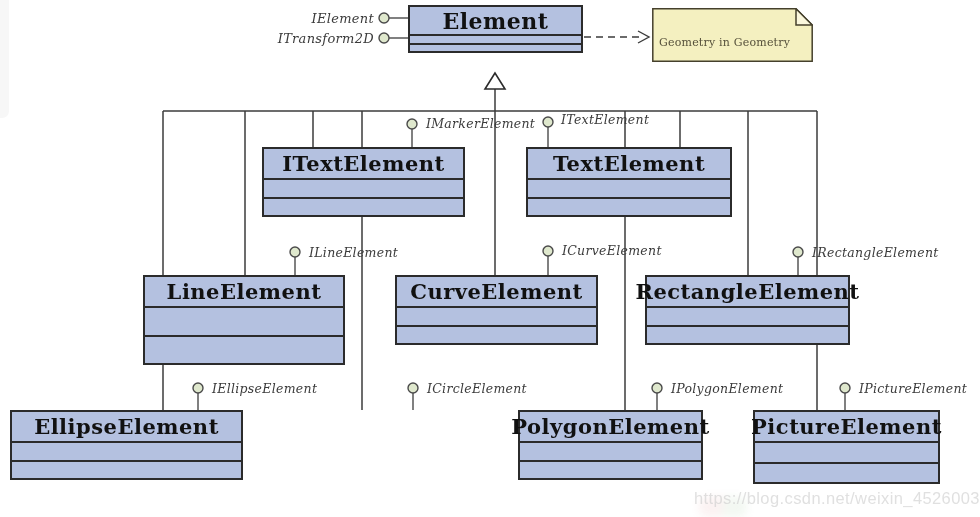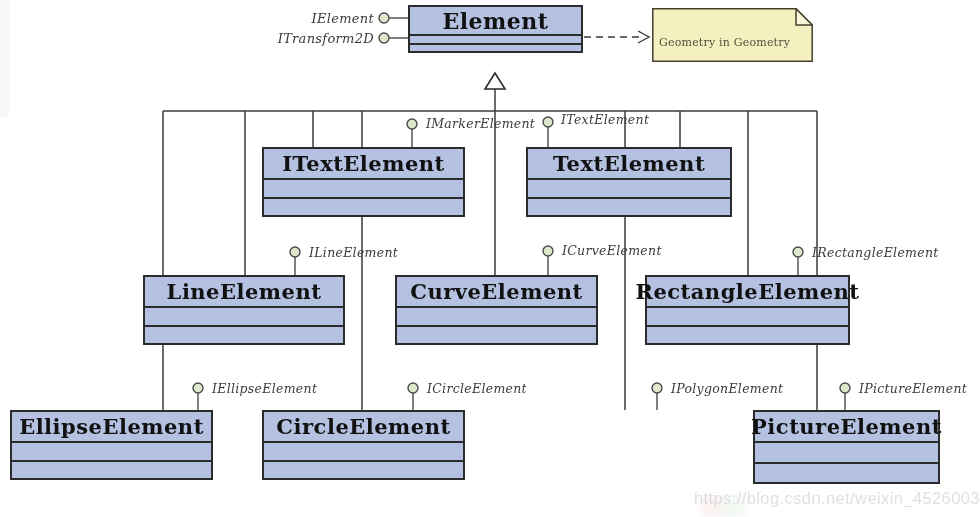"LineElement" div.cls { height: 70px -> 90px }
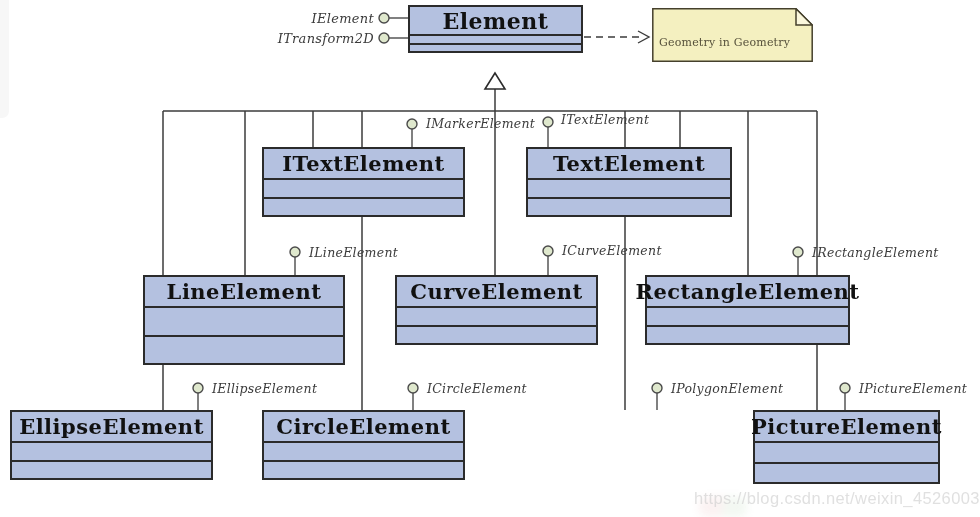"EllipseElement" div.cls { width: 203px -> 233px }
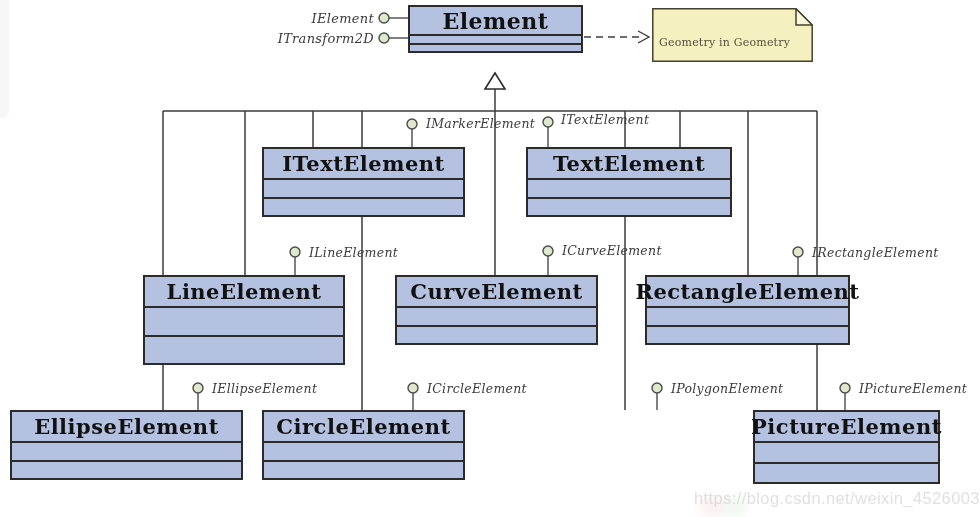"CircleElement" div.cls { html: <div> <div>CircleElement</div> <div></div> <div></div> </div> -> none }
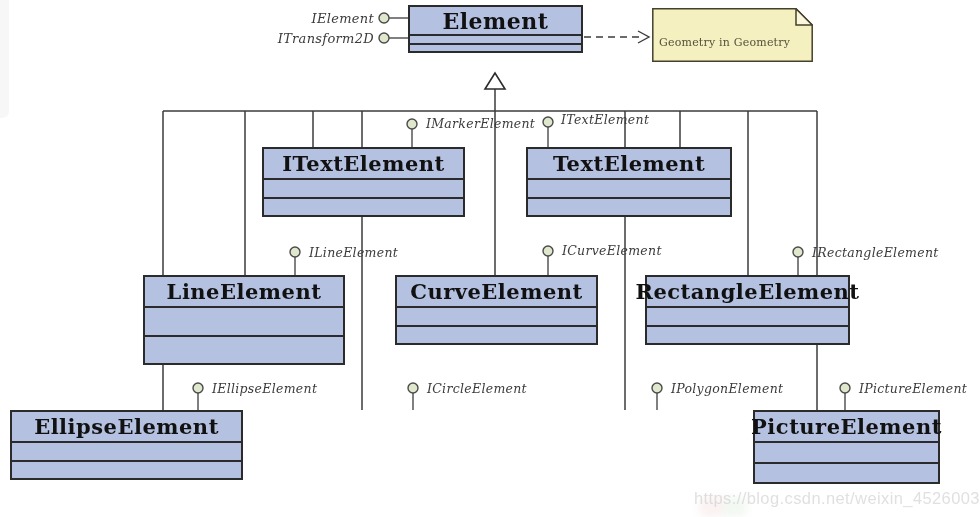"PolygonElement" div.cls { html: none -> <div> <div>PolygonElement</div> <div></div> <div></div> </div> }
